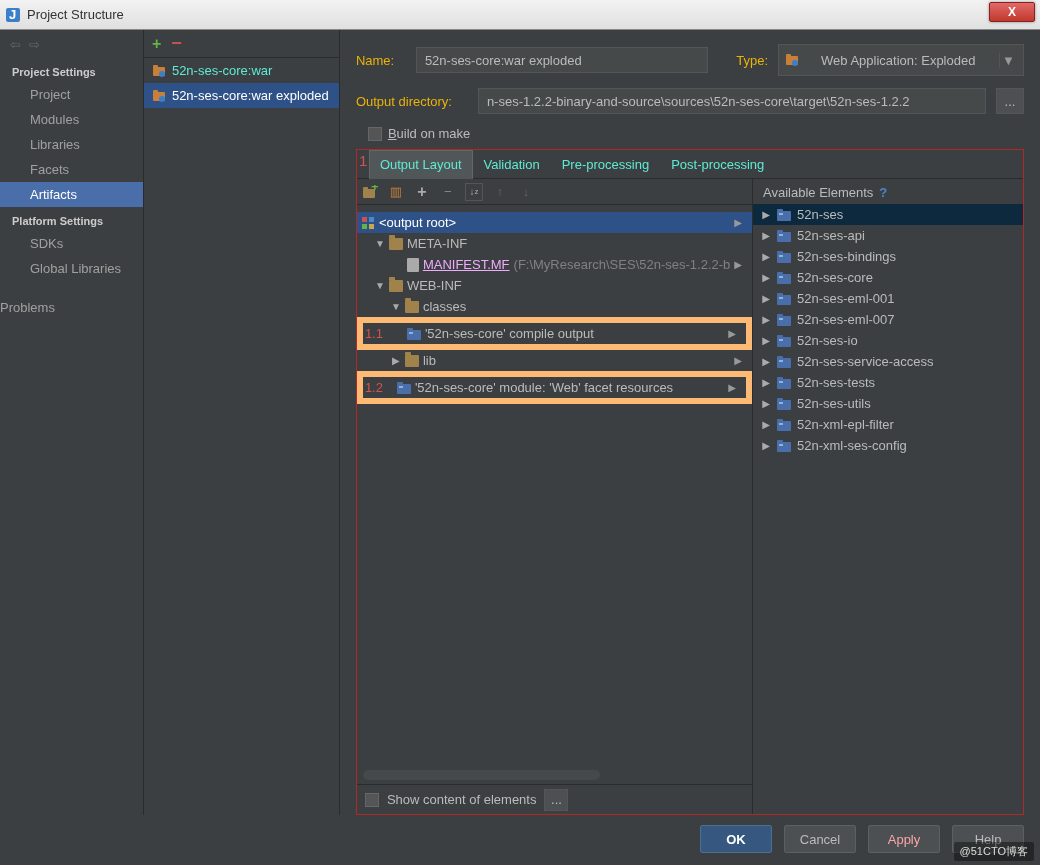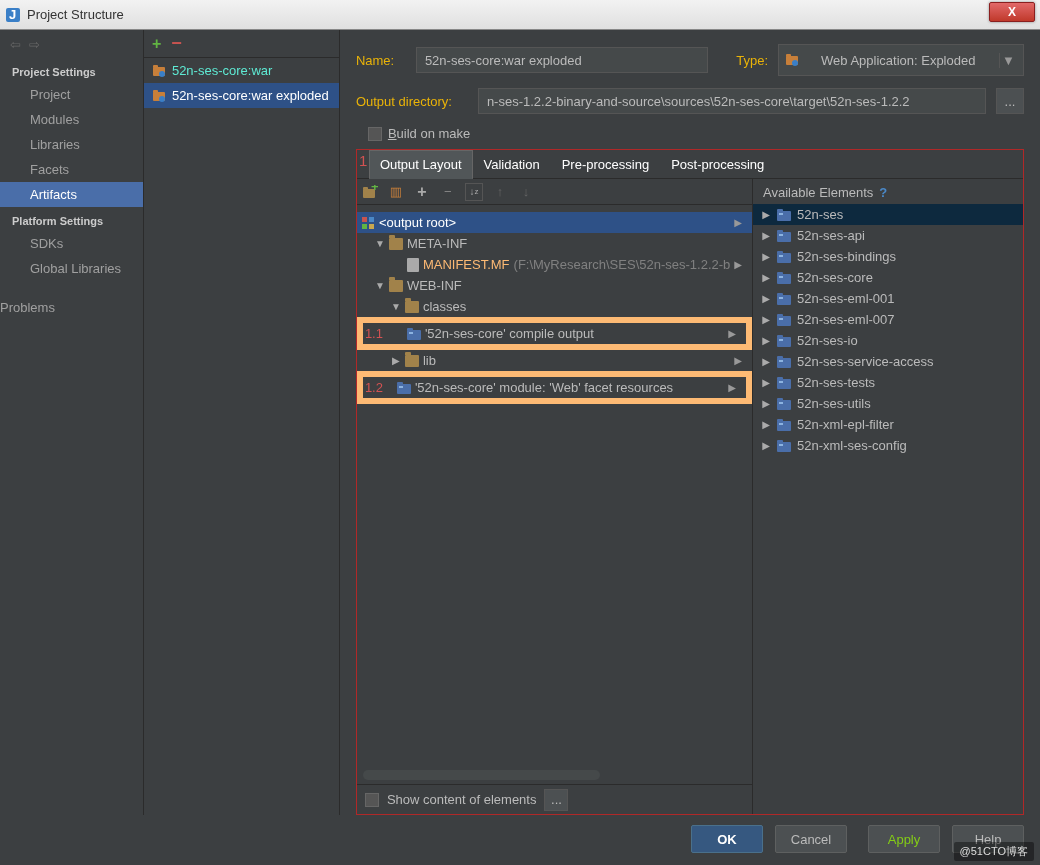"Output Layout" .tab { color: #ffffff -> #5eead4 }
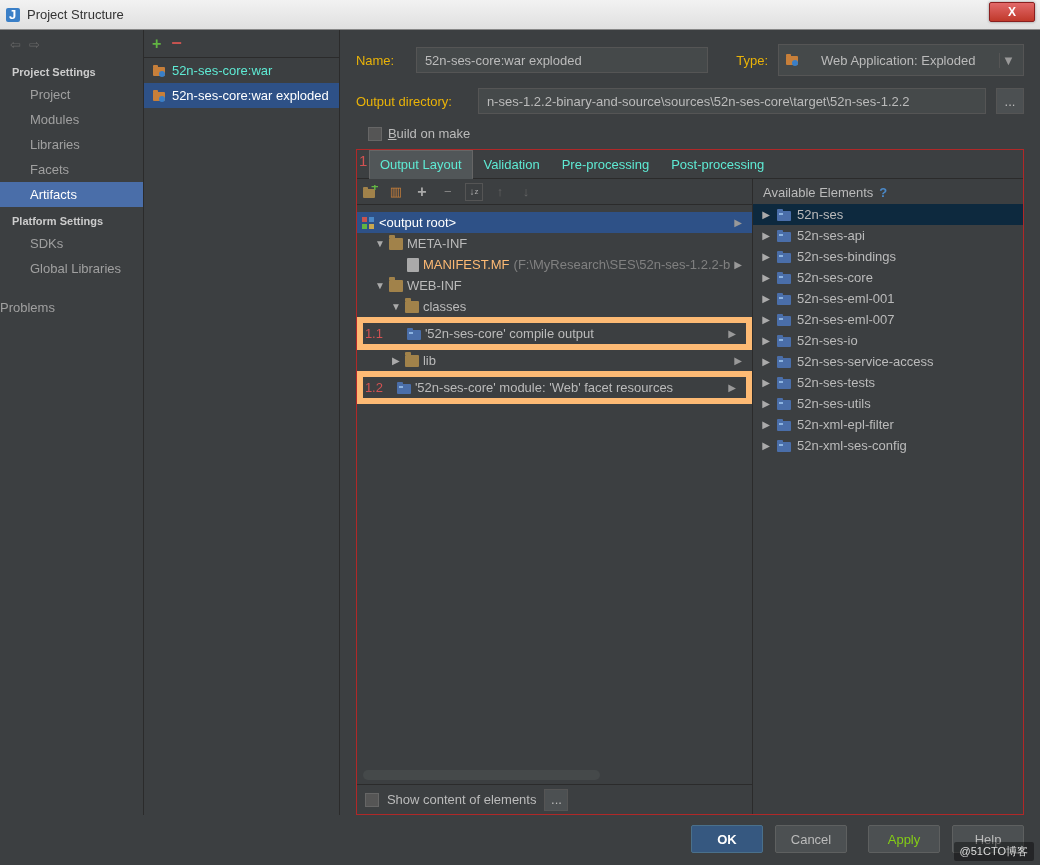"MANIFEST.MF" .red-text { color: #fdba74 -> #f0abfc; text-decoration: none -> underline }
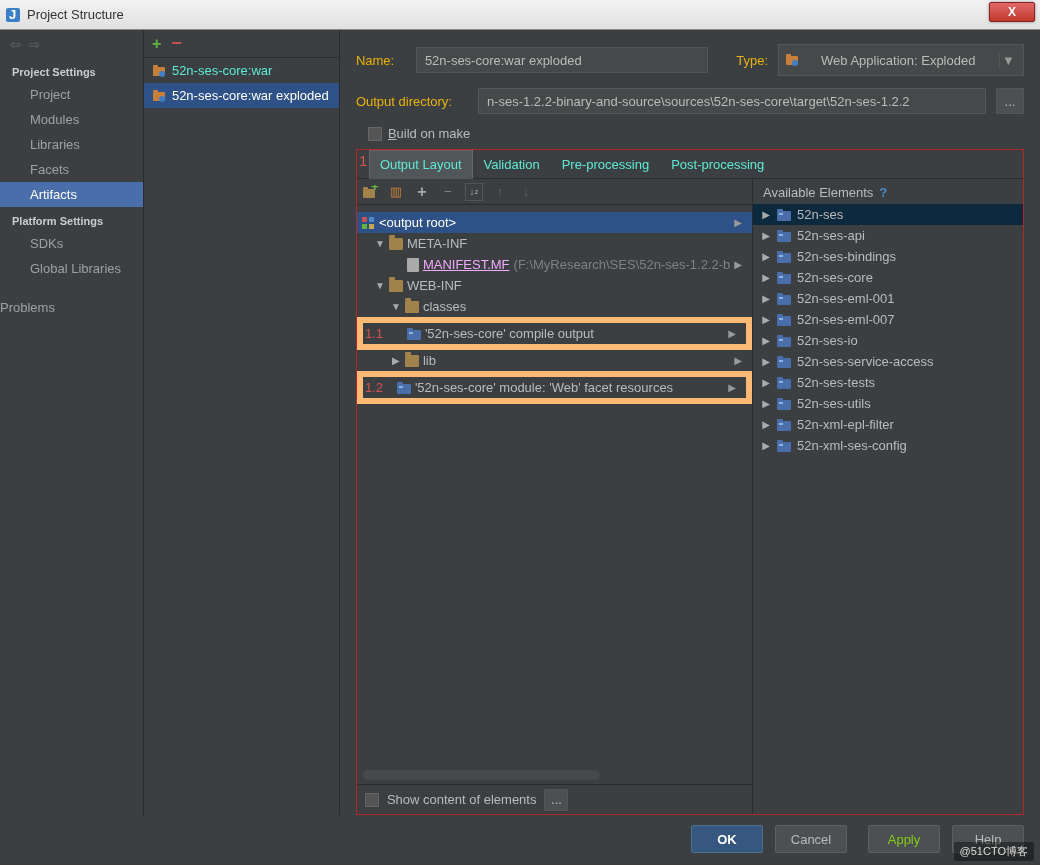"Apply" .btn.disabled { color: #84cc16 -> #fca5a5; margin-left: 9px -> none }
